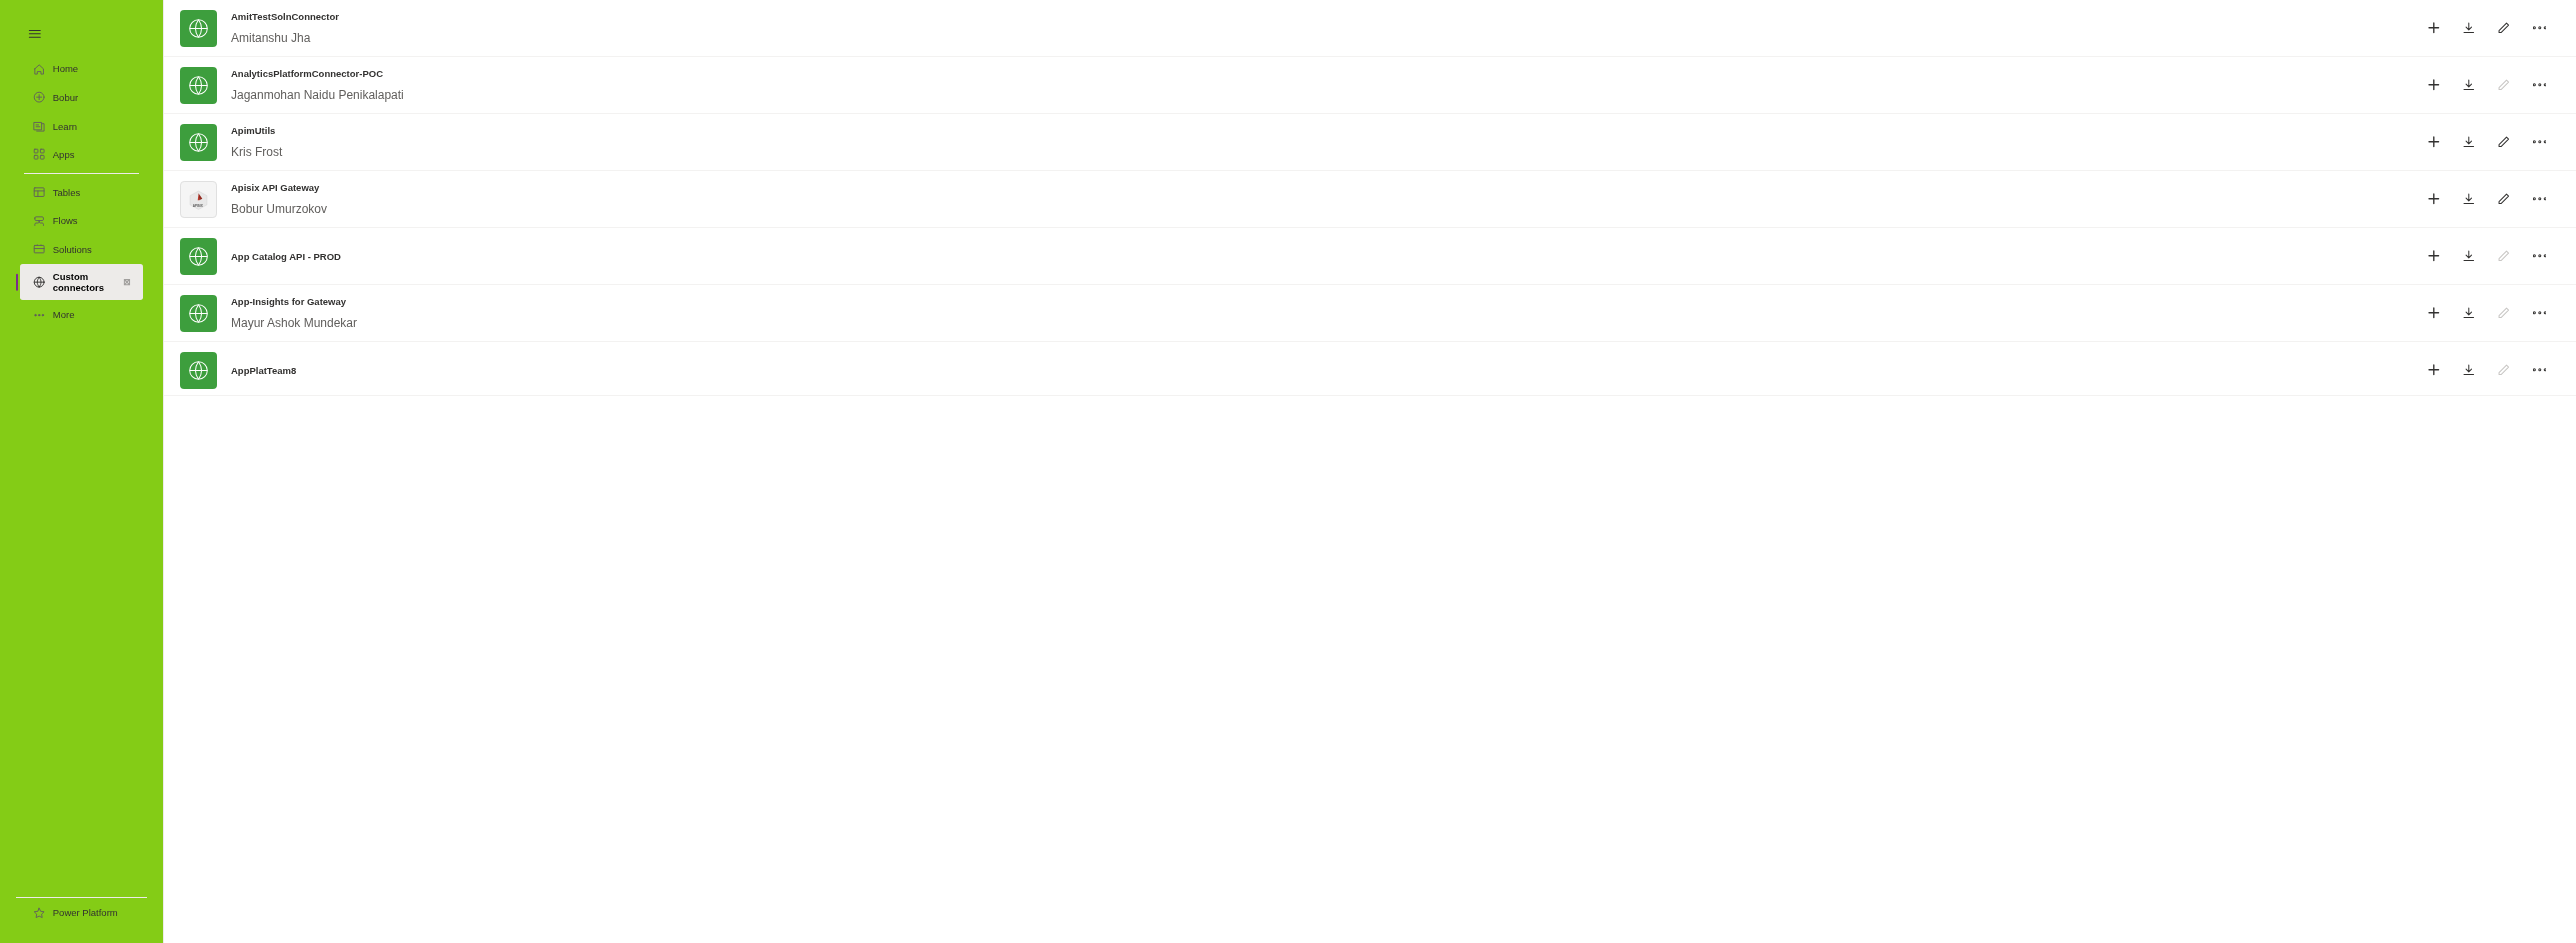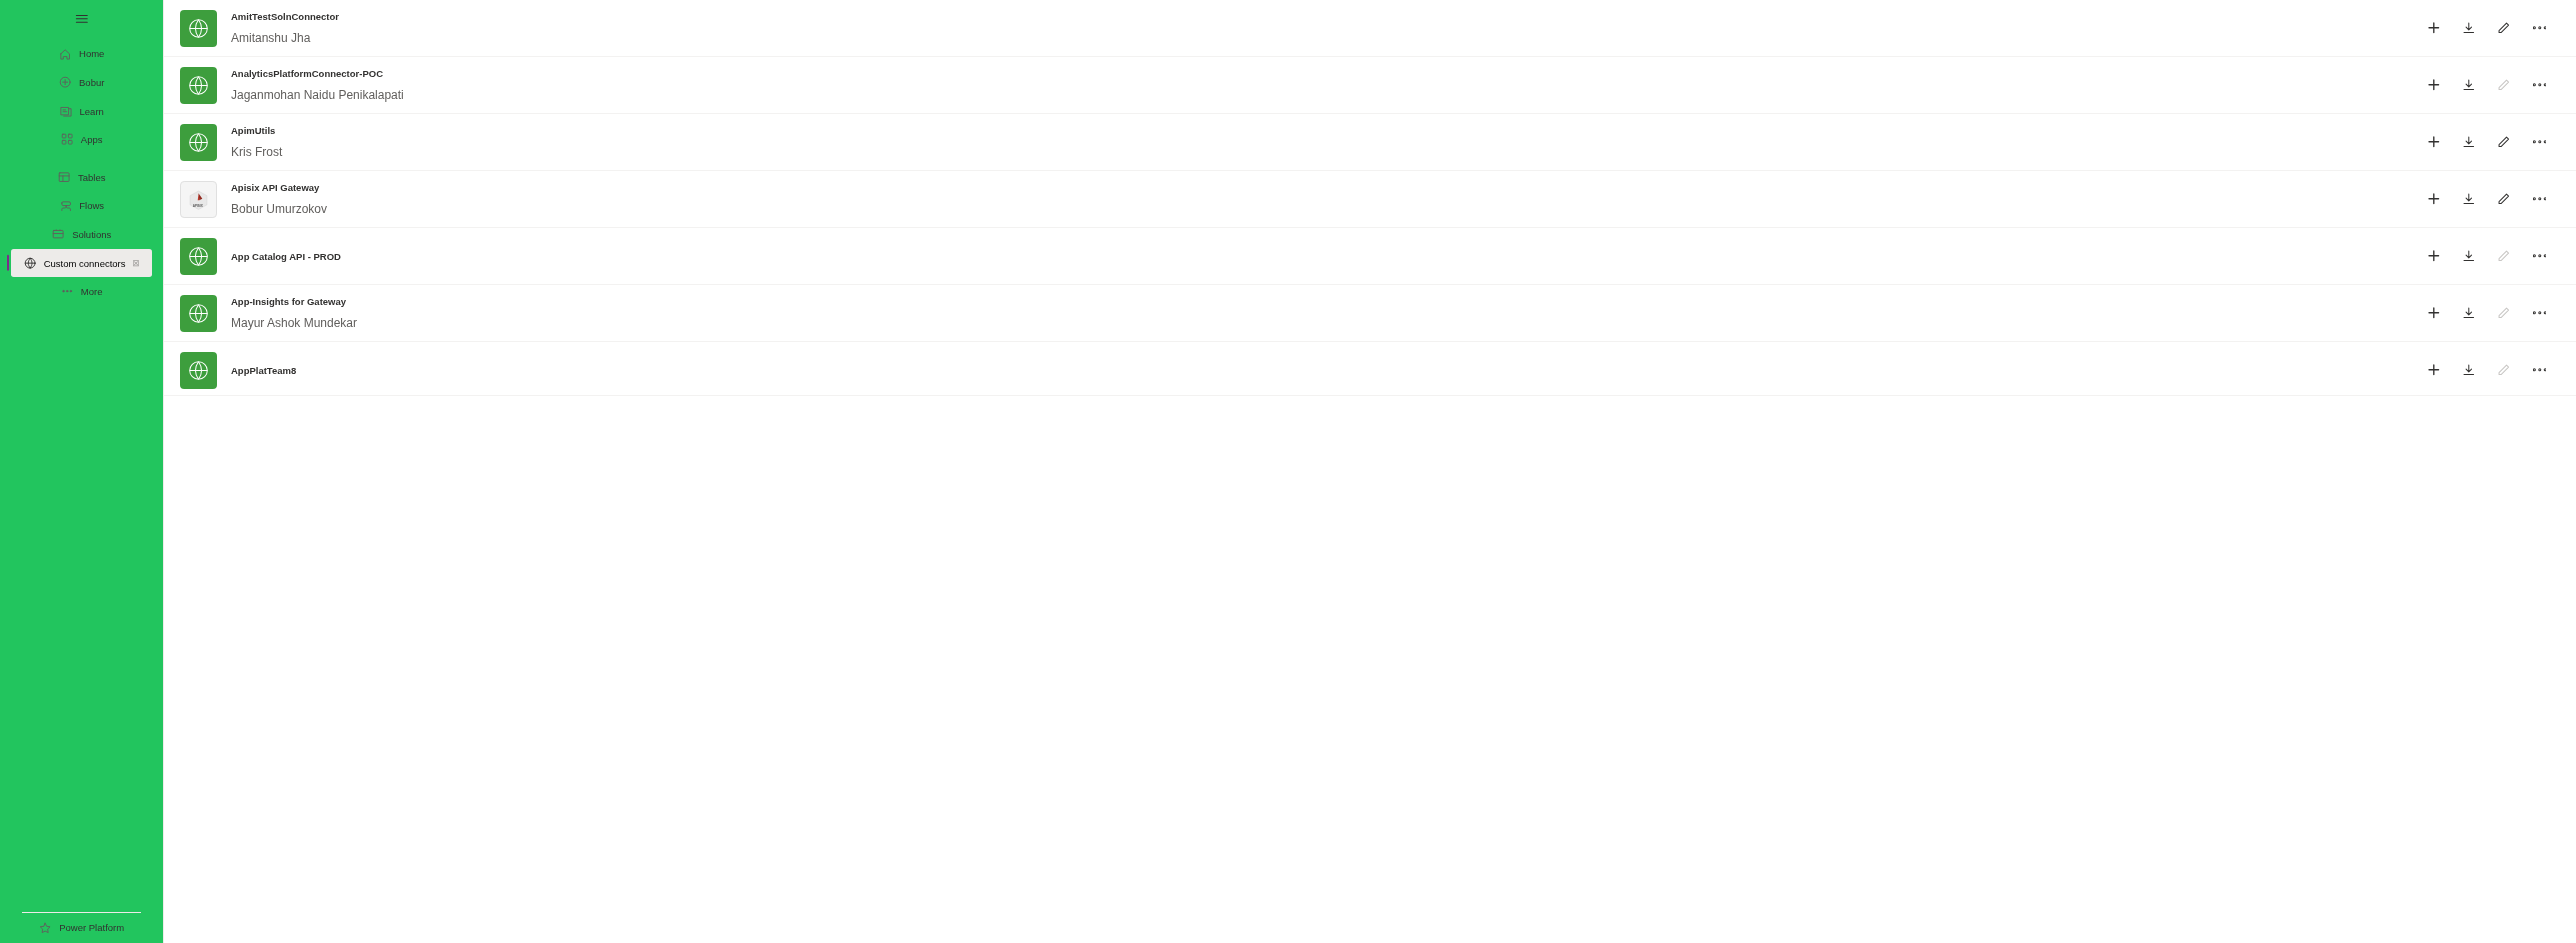"Home" .sidebar { align-items: center -> none; background: #22c55e -> #84cc16; padding: 1px -> 16px }
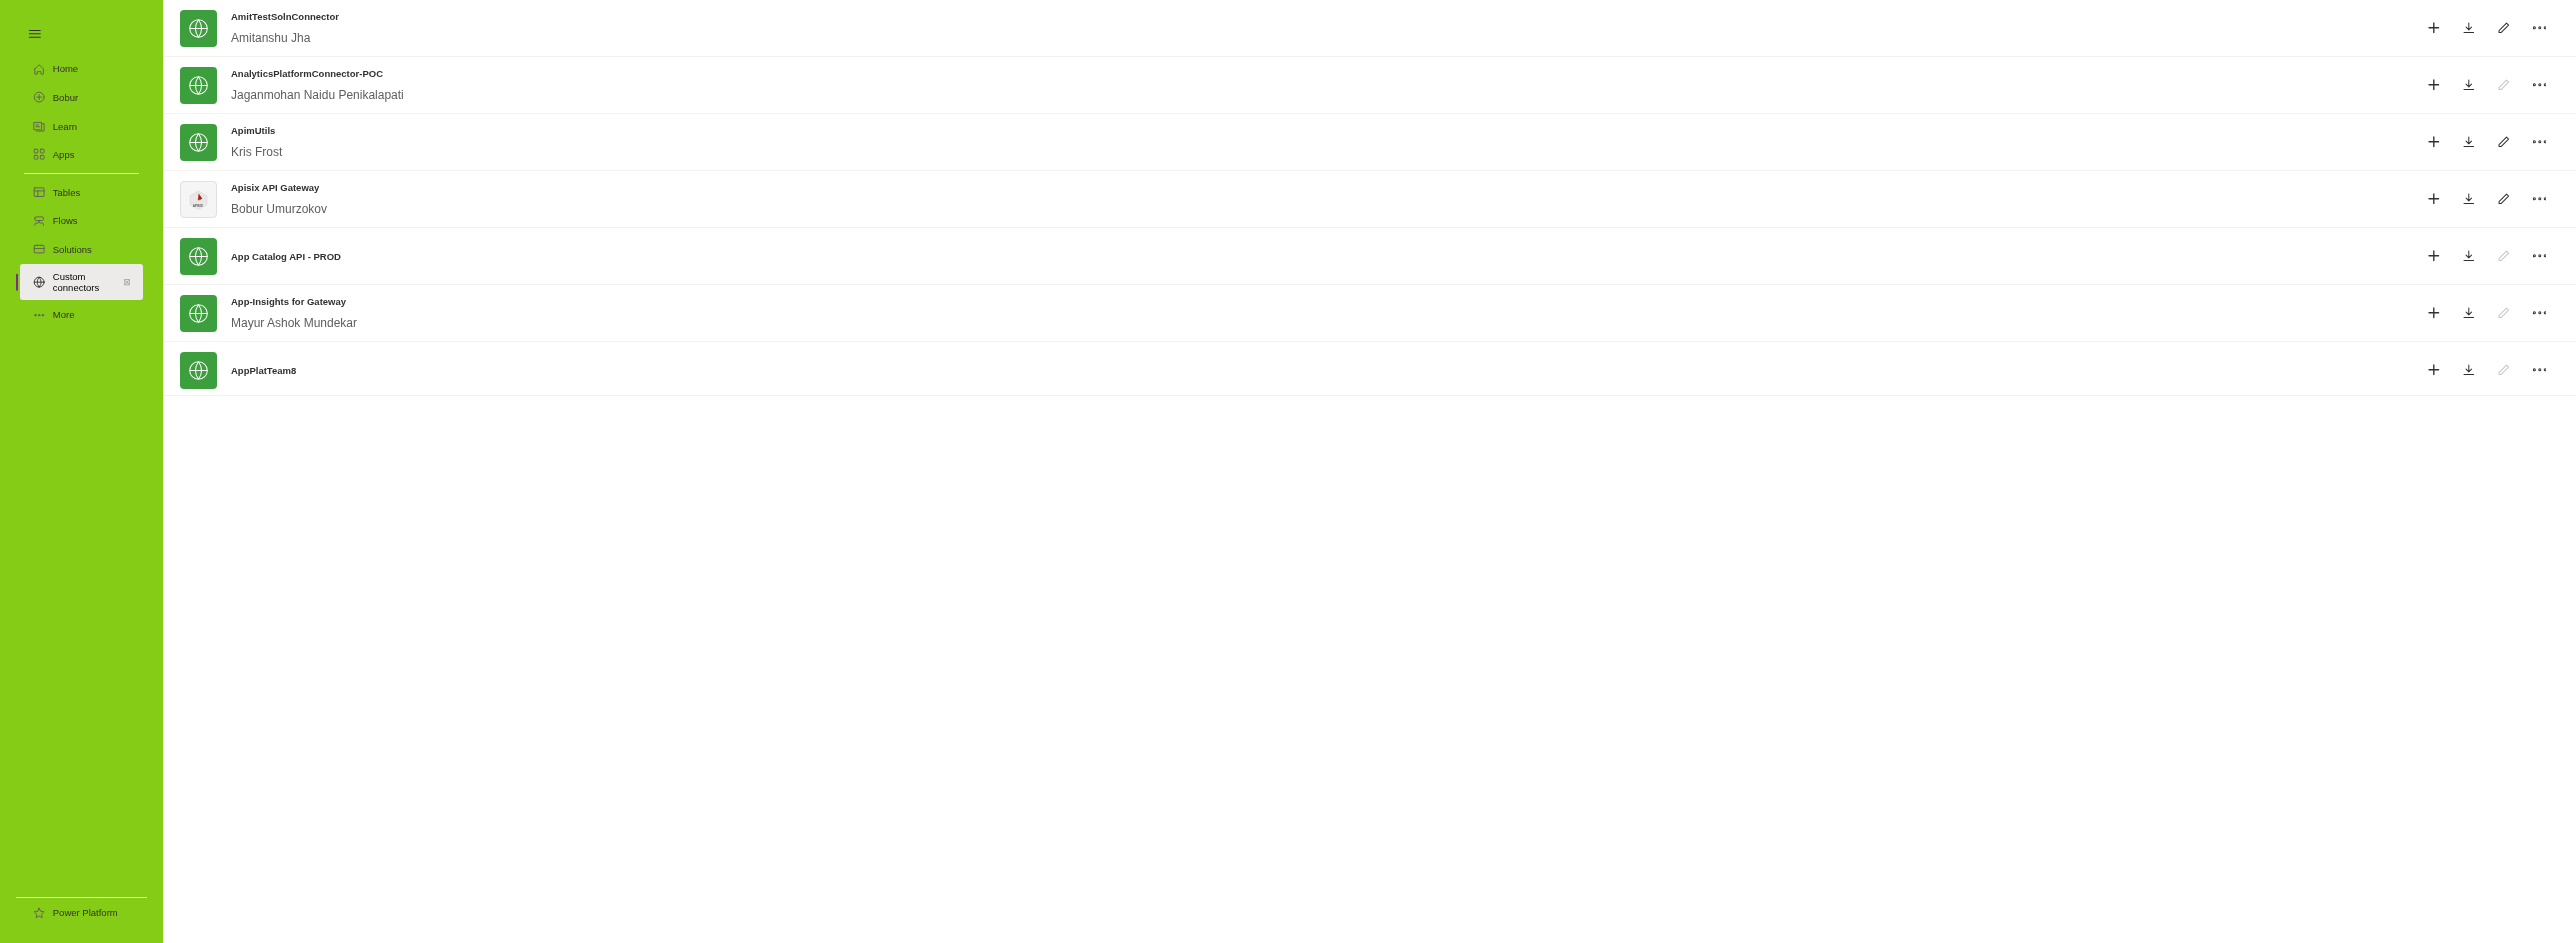"Custom connectors" .sidebar-item.active { font-weight: 400 -> 700 }
